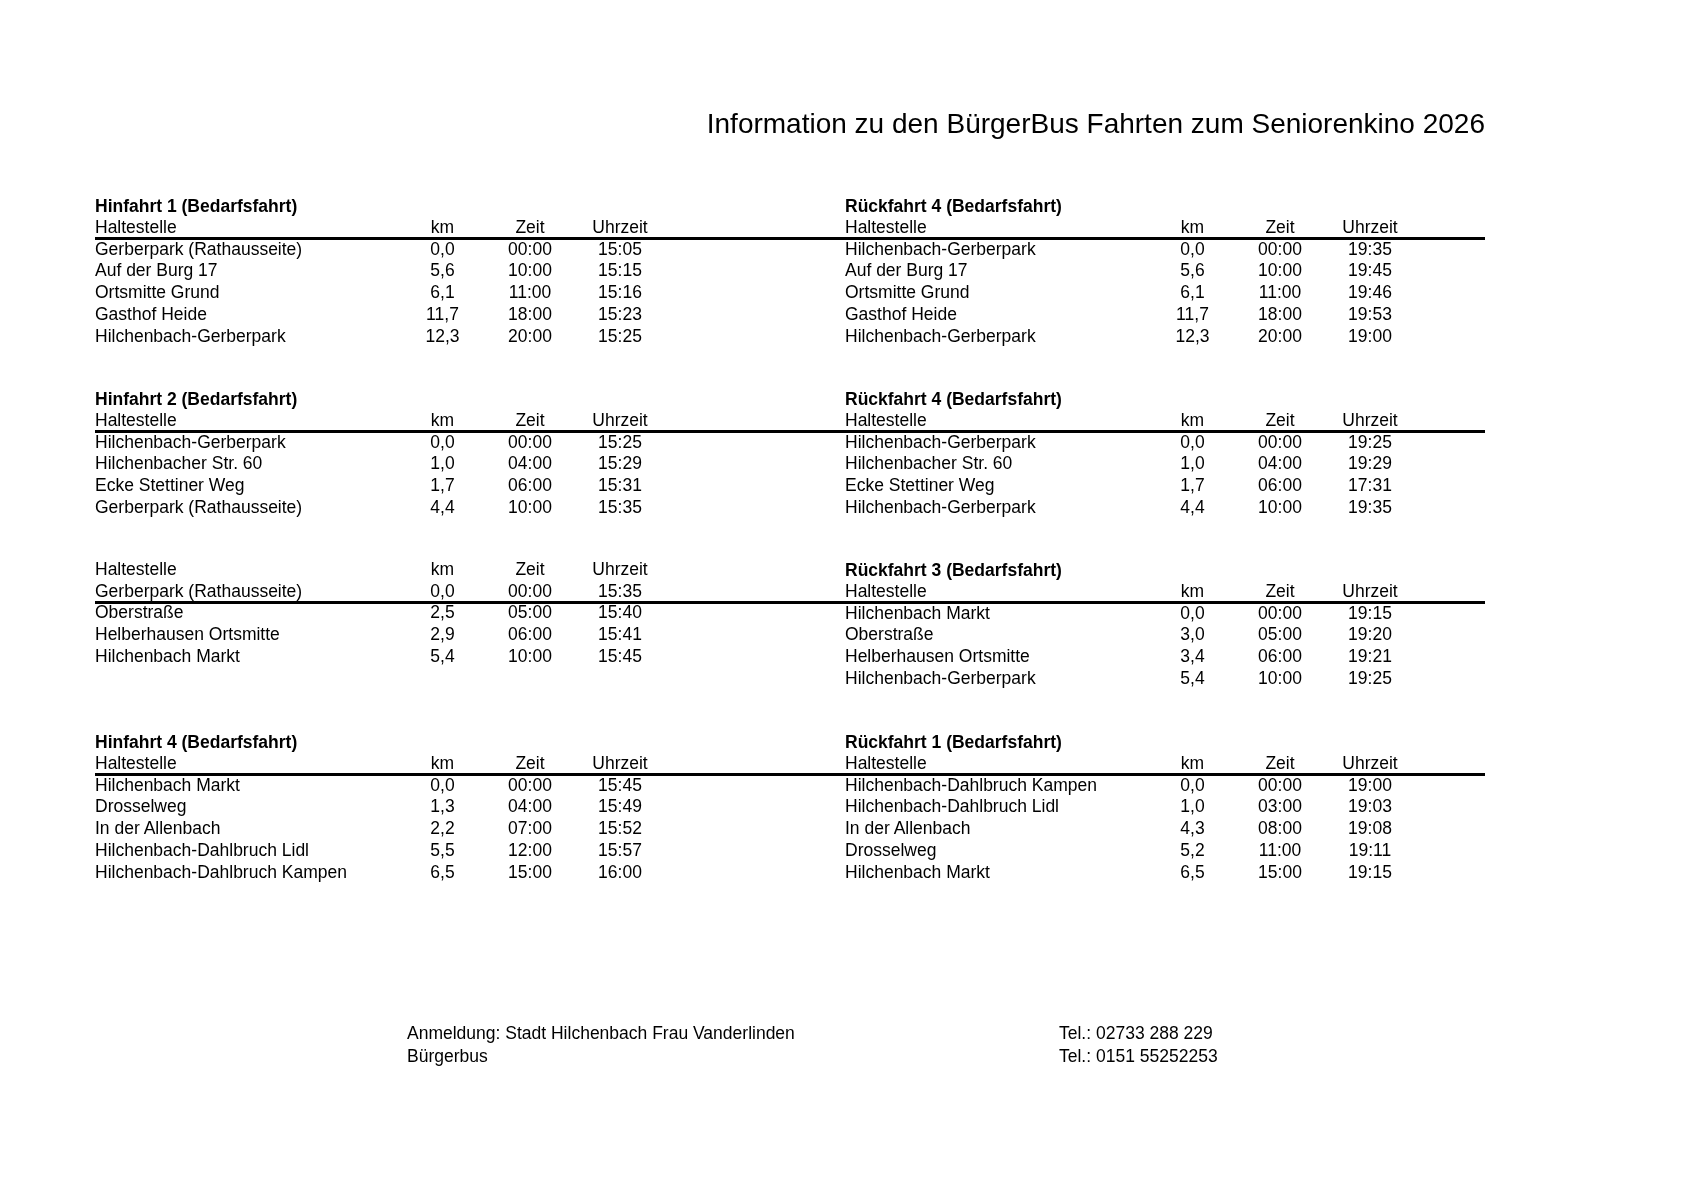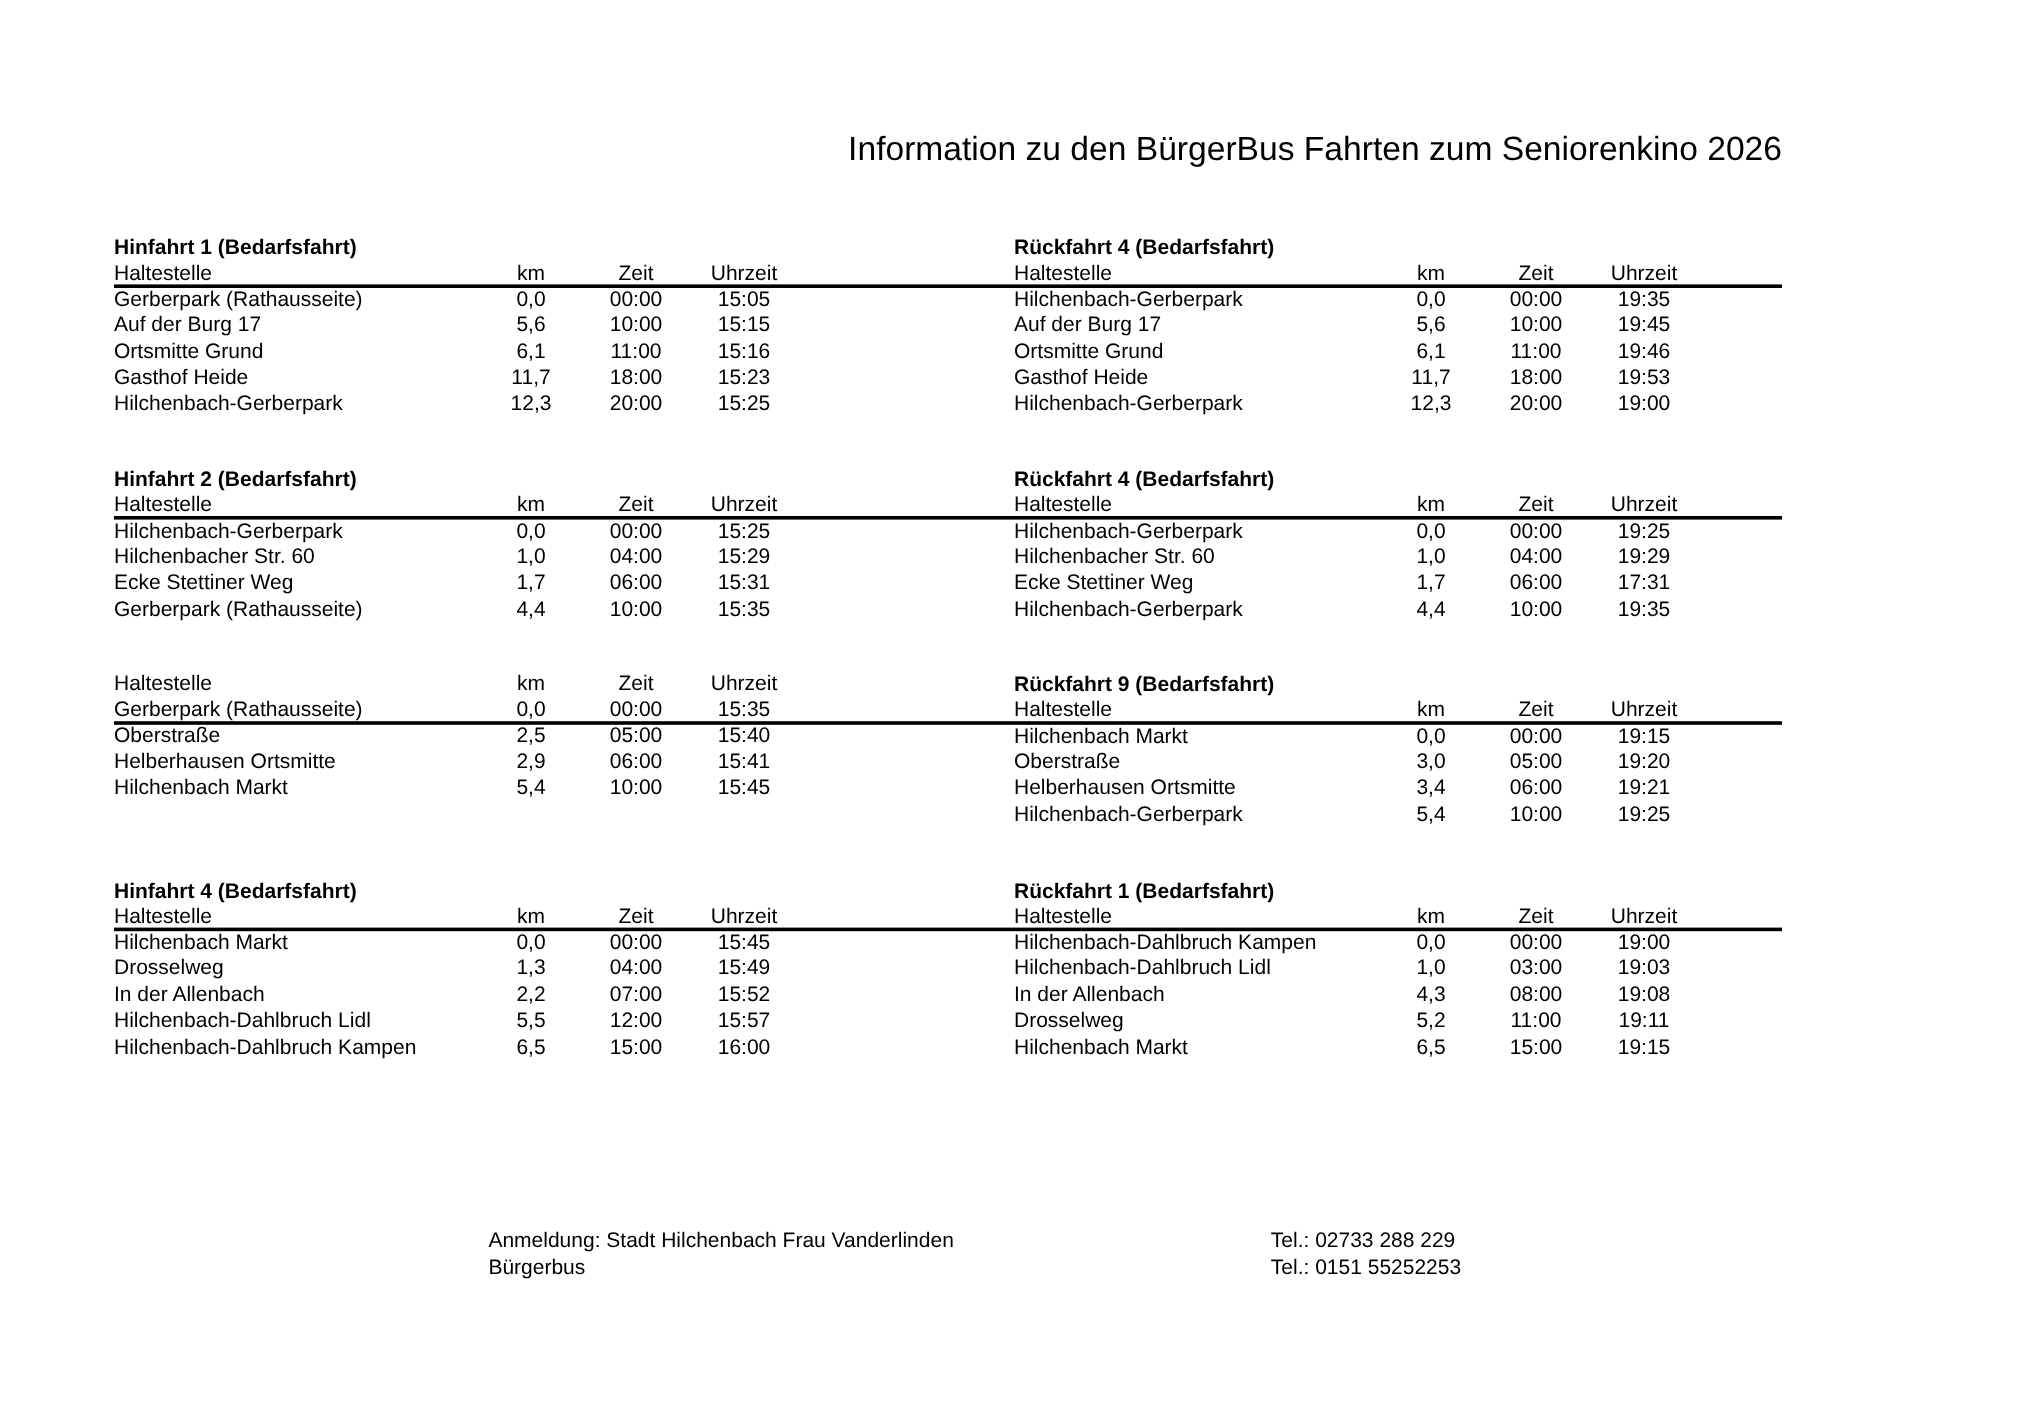"Rückfahrt 9 (Bedarfsfahrt)" div.tbl-title { text: 9 -> 3 }
